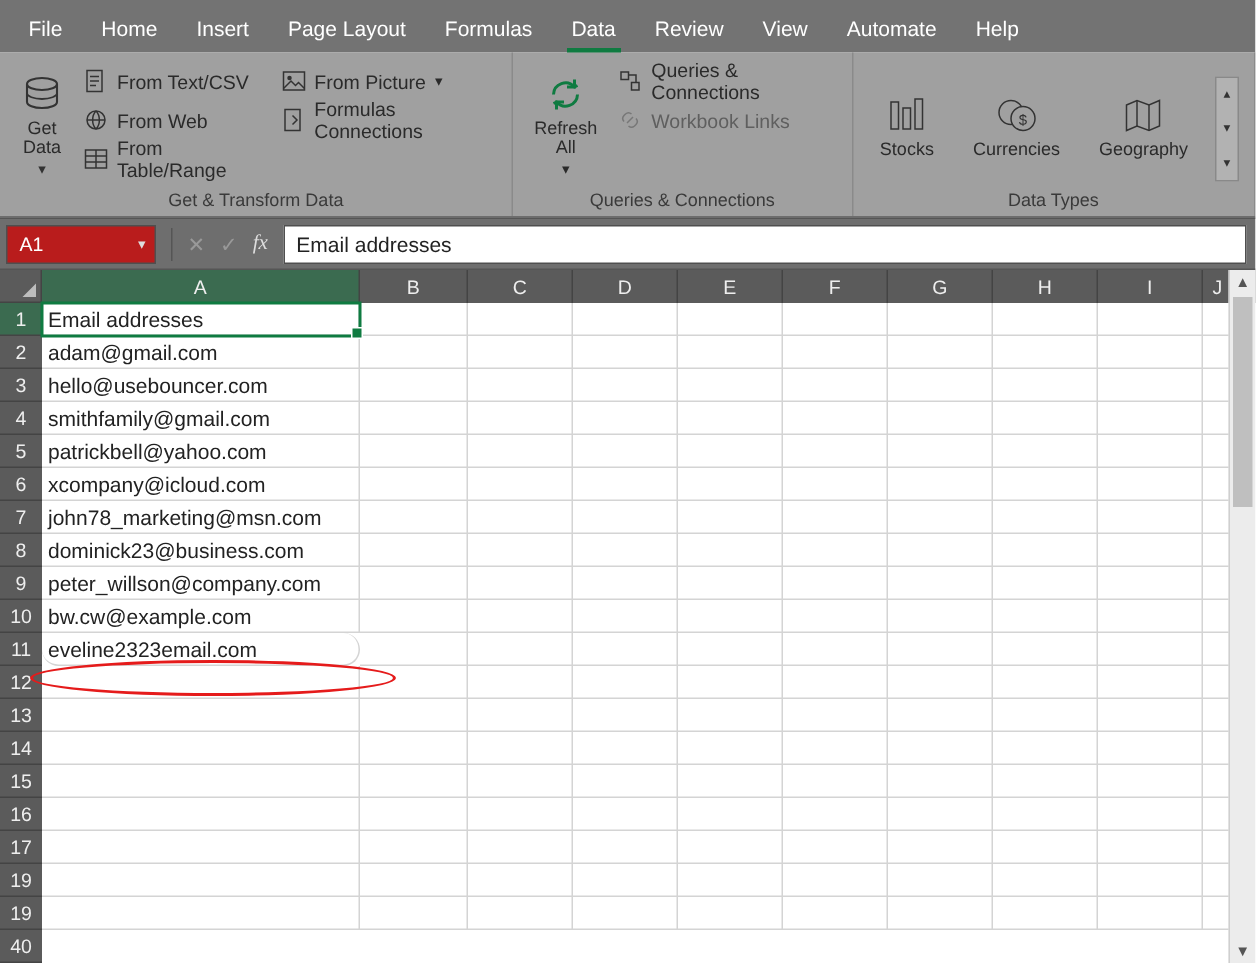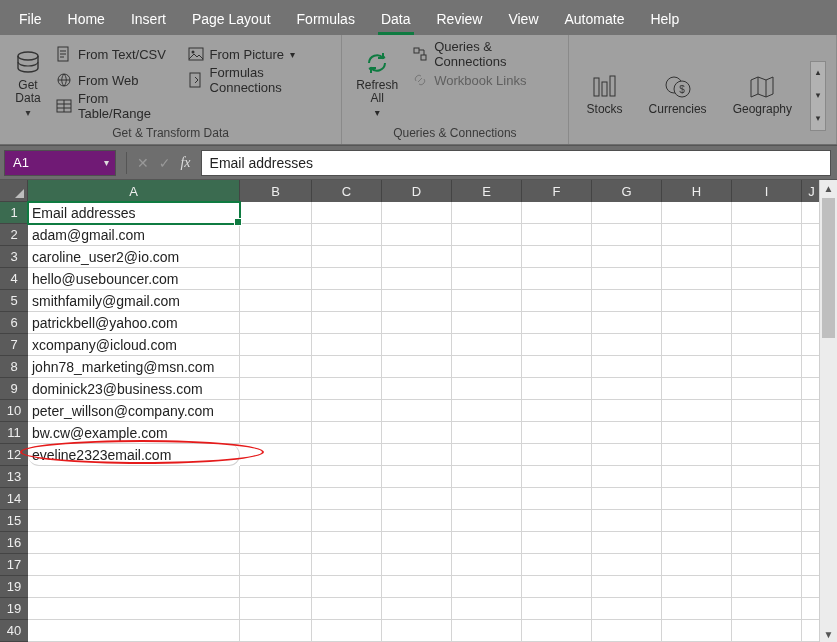"Data Types" div.rgroup-label { html: none -> <div>Data Types</div> }
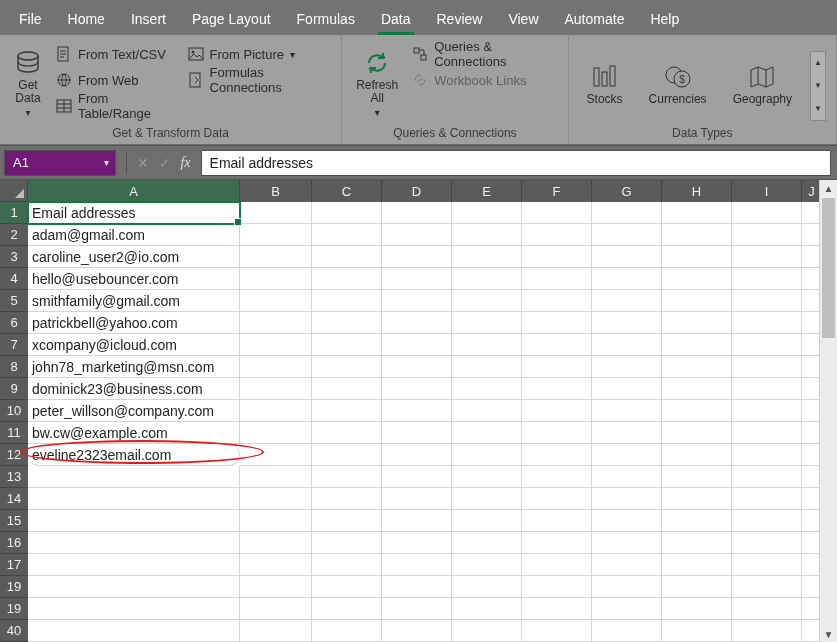"A1" .namebox { background: #701a75 -> #b91c1c; width: 112px -> 100px }
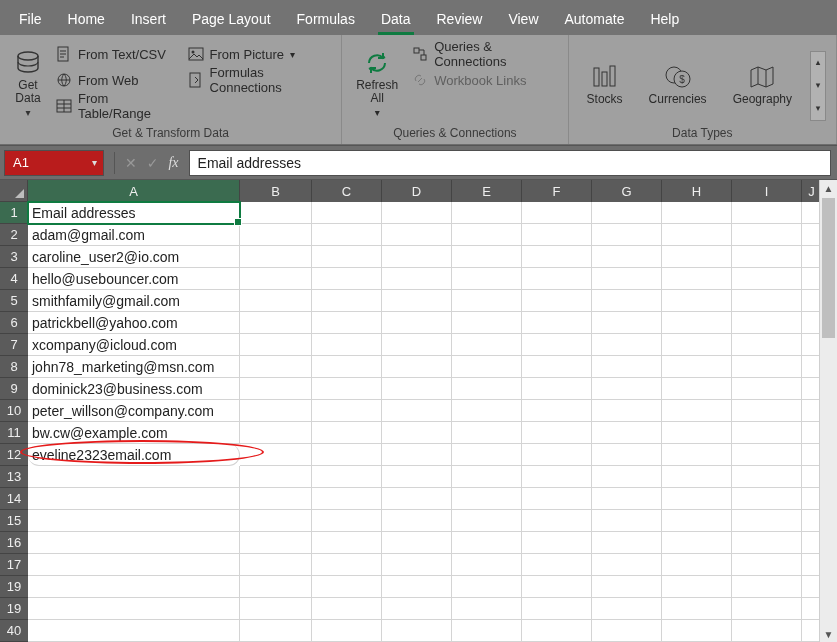"caroline_user2@io.com" div.row { html: <div> <div>caroline_user2@io.com</div> <div></div> <div></div> <div></div> <div></div> <div></div> <div></div> <div></div> <div></div> <div></div> </div> -> none }
